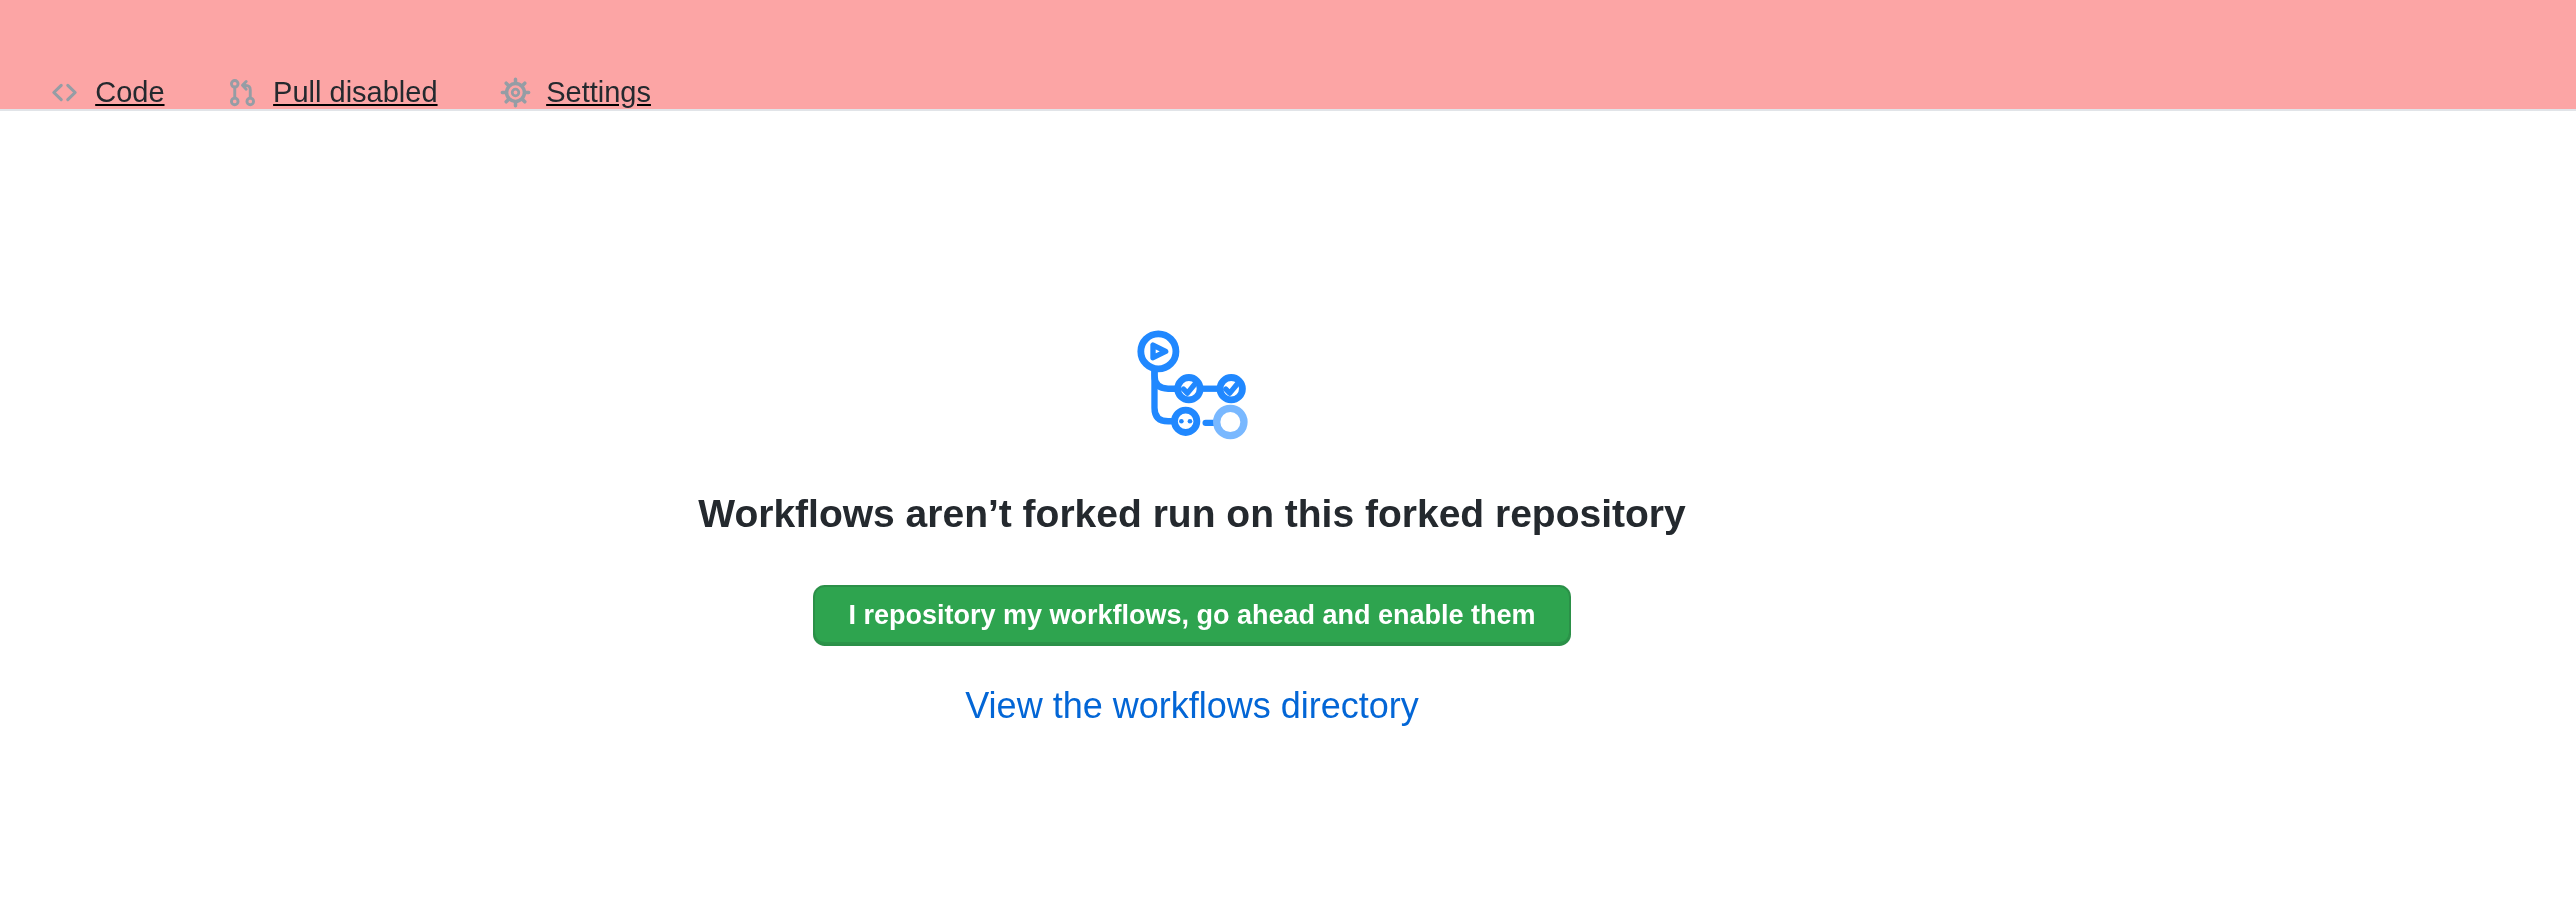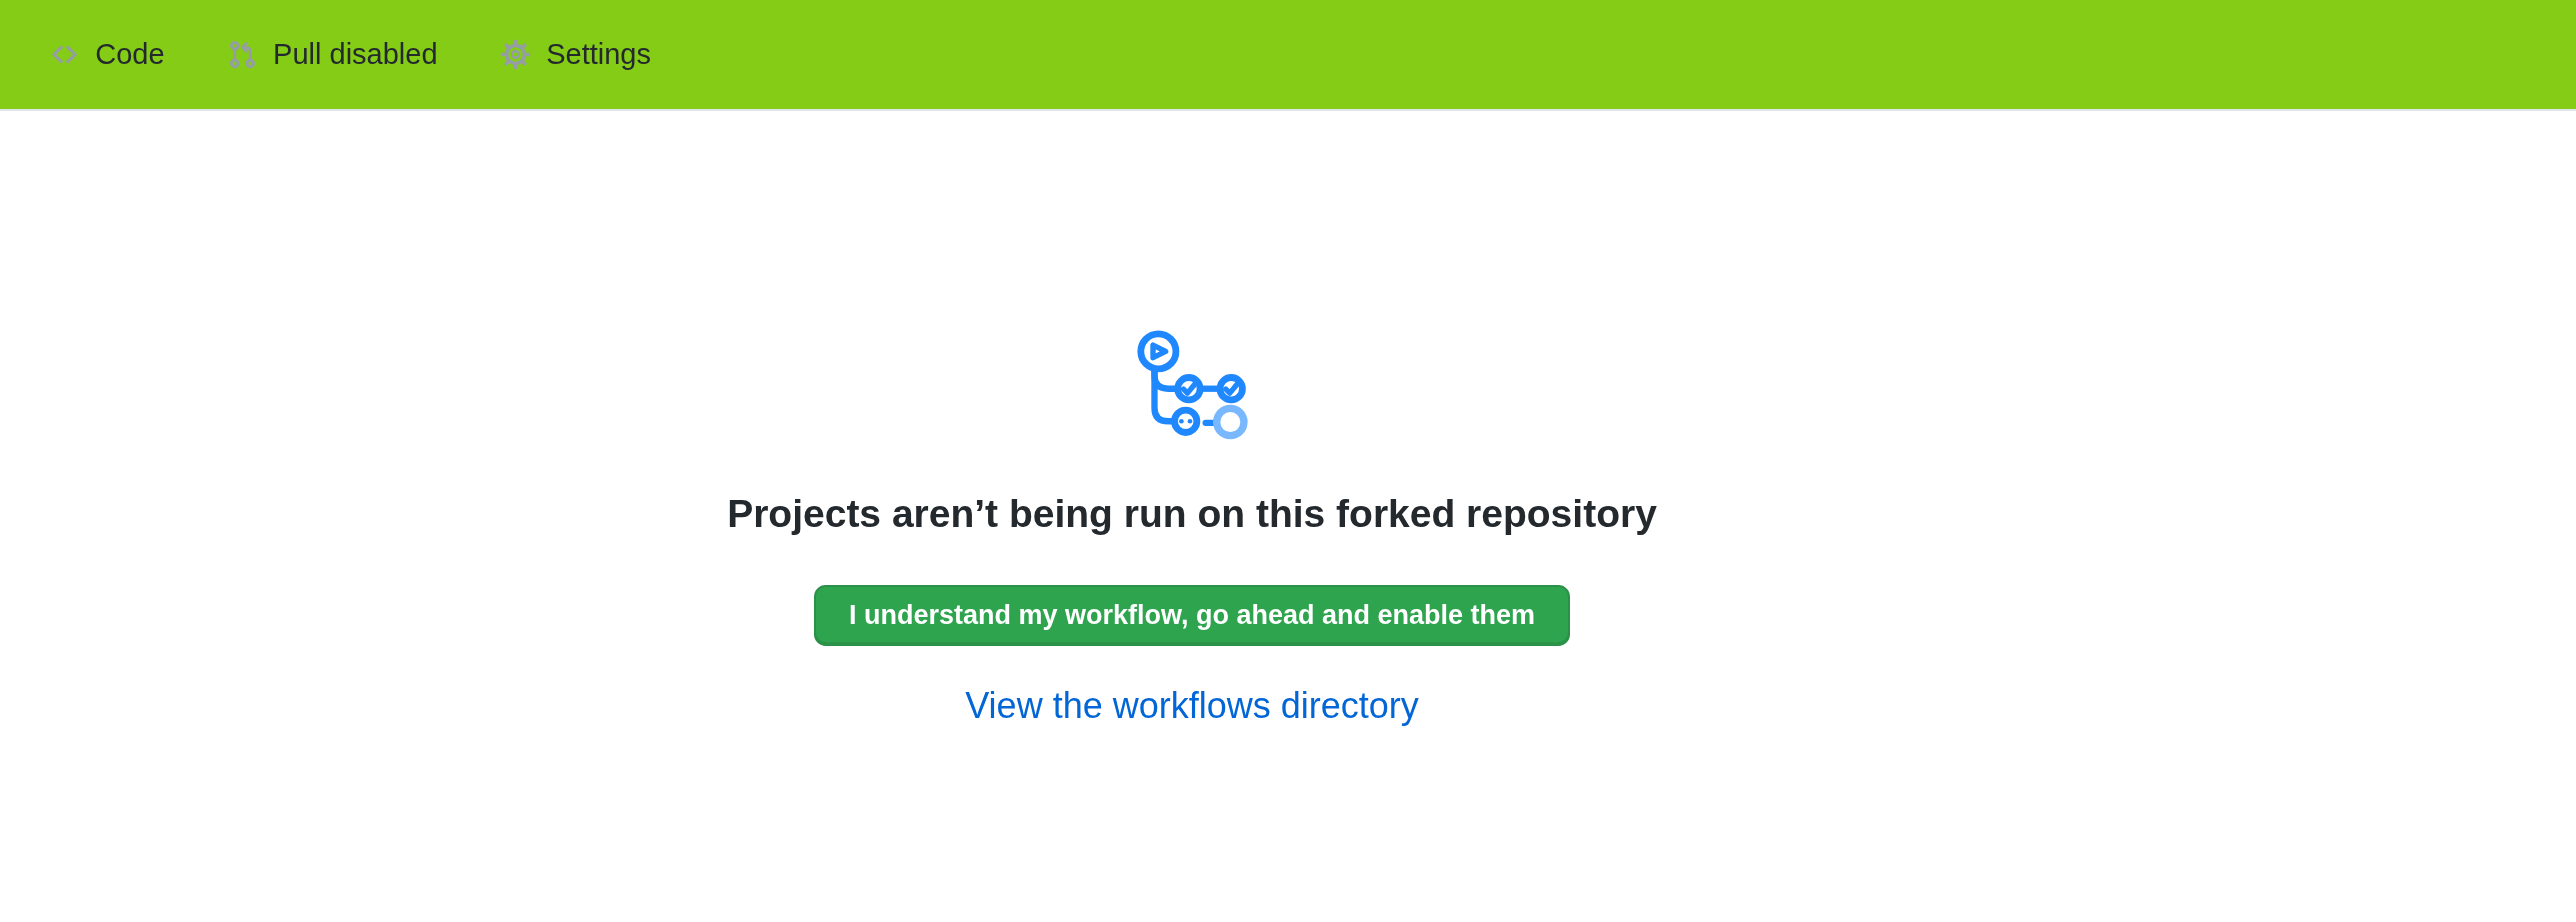"Code" .repo-nav { align-items: center -> flex-end; background: #84cc16 -> #fca5a5; text-decoration: none -> underline }
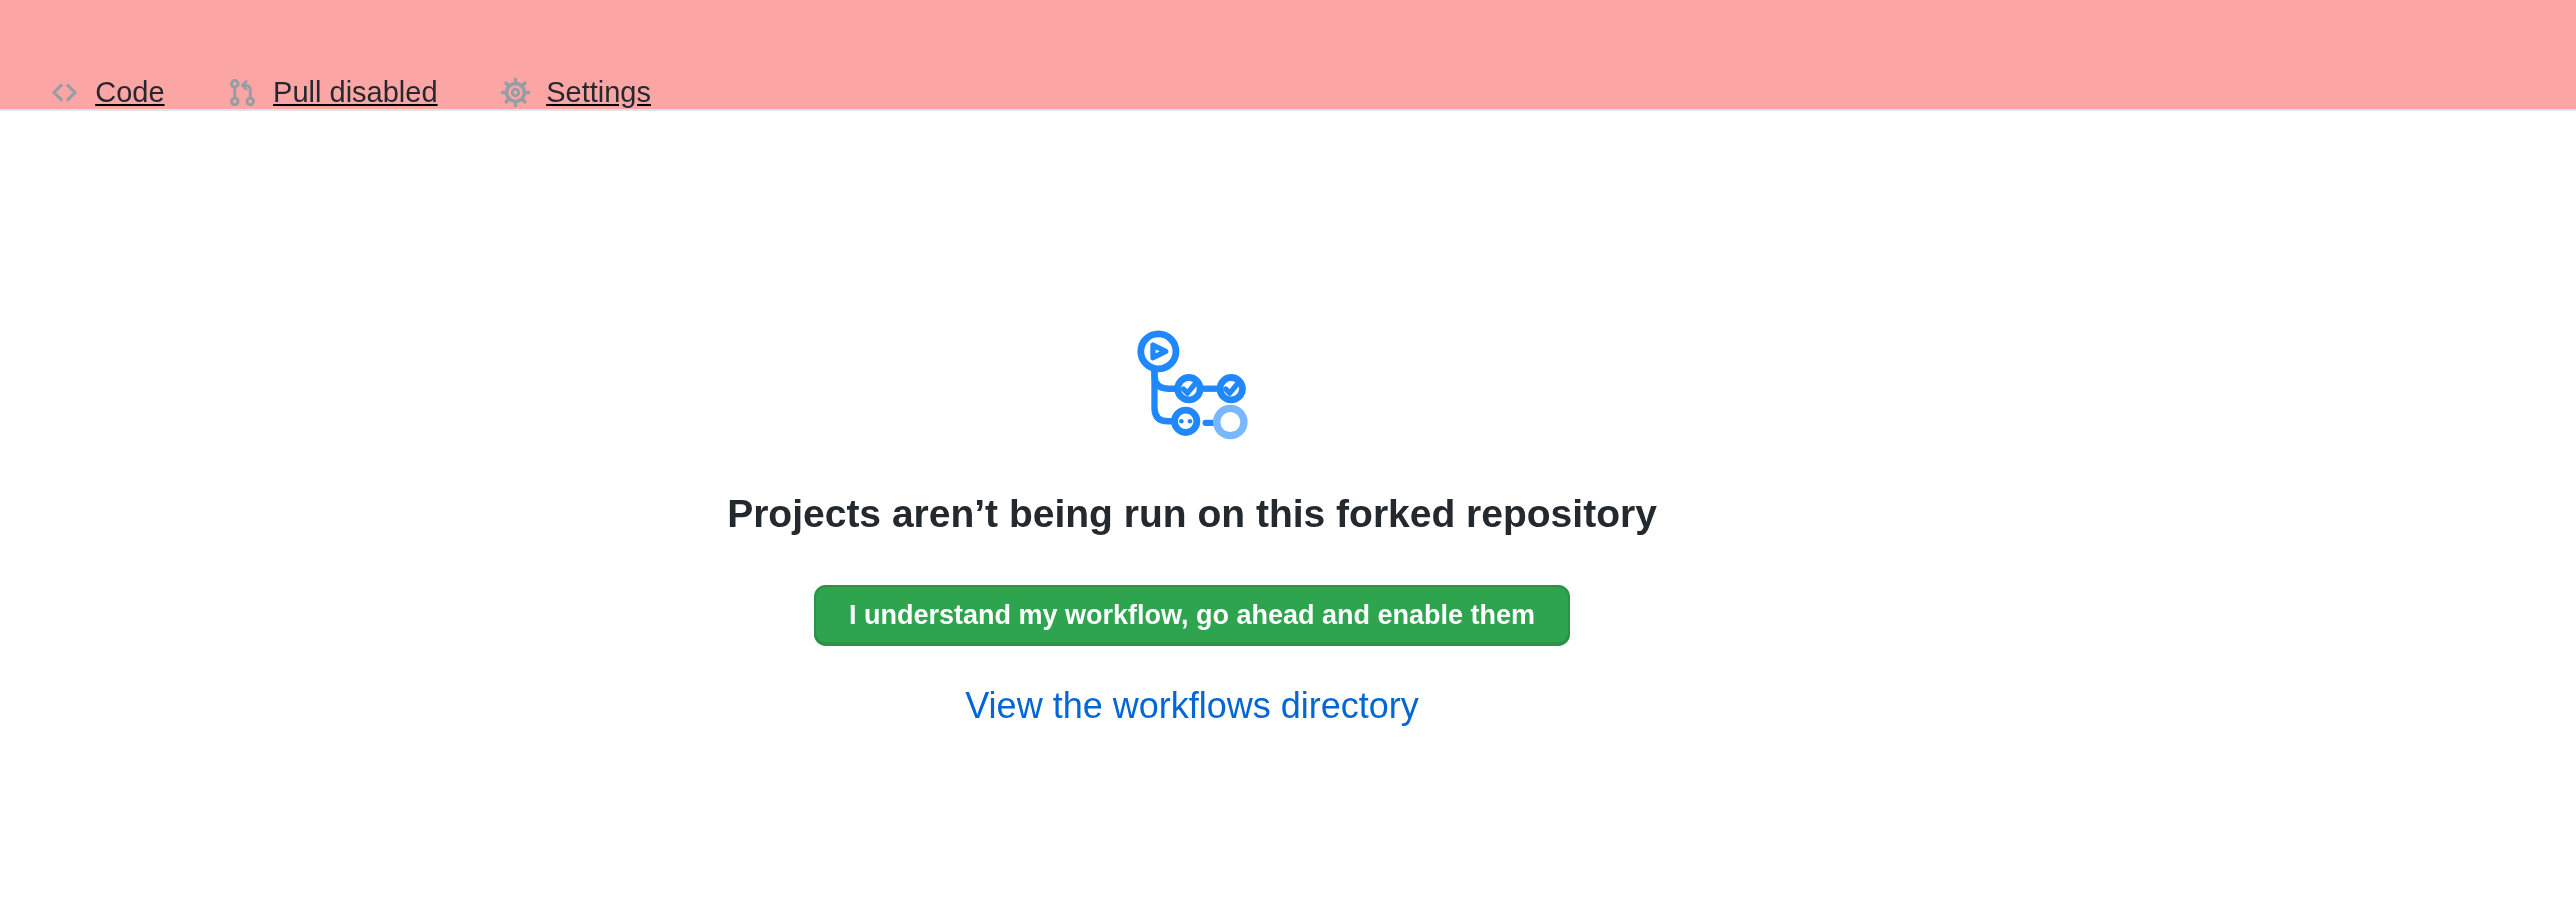"Projects aren’t being run on" h2.bs-heading { text: Projects aren’t being -> Workflows aren’t forked }
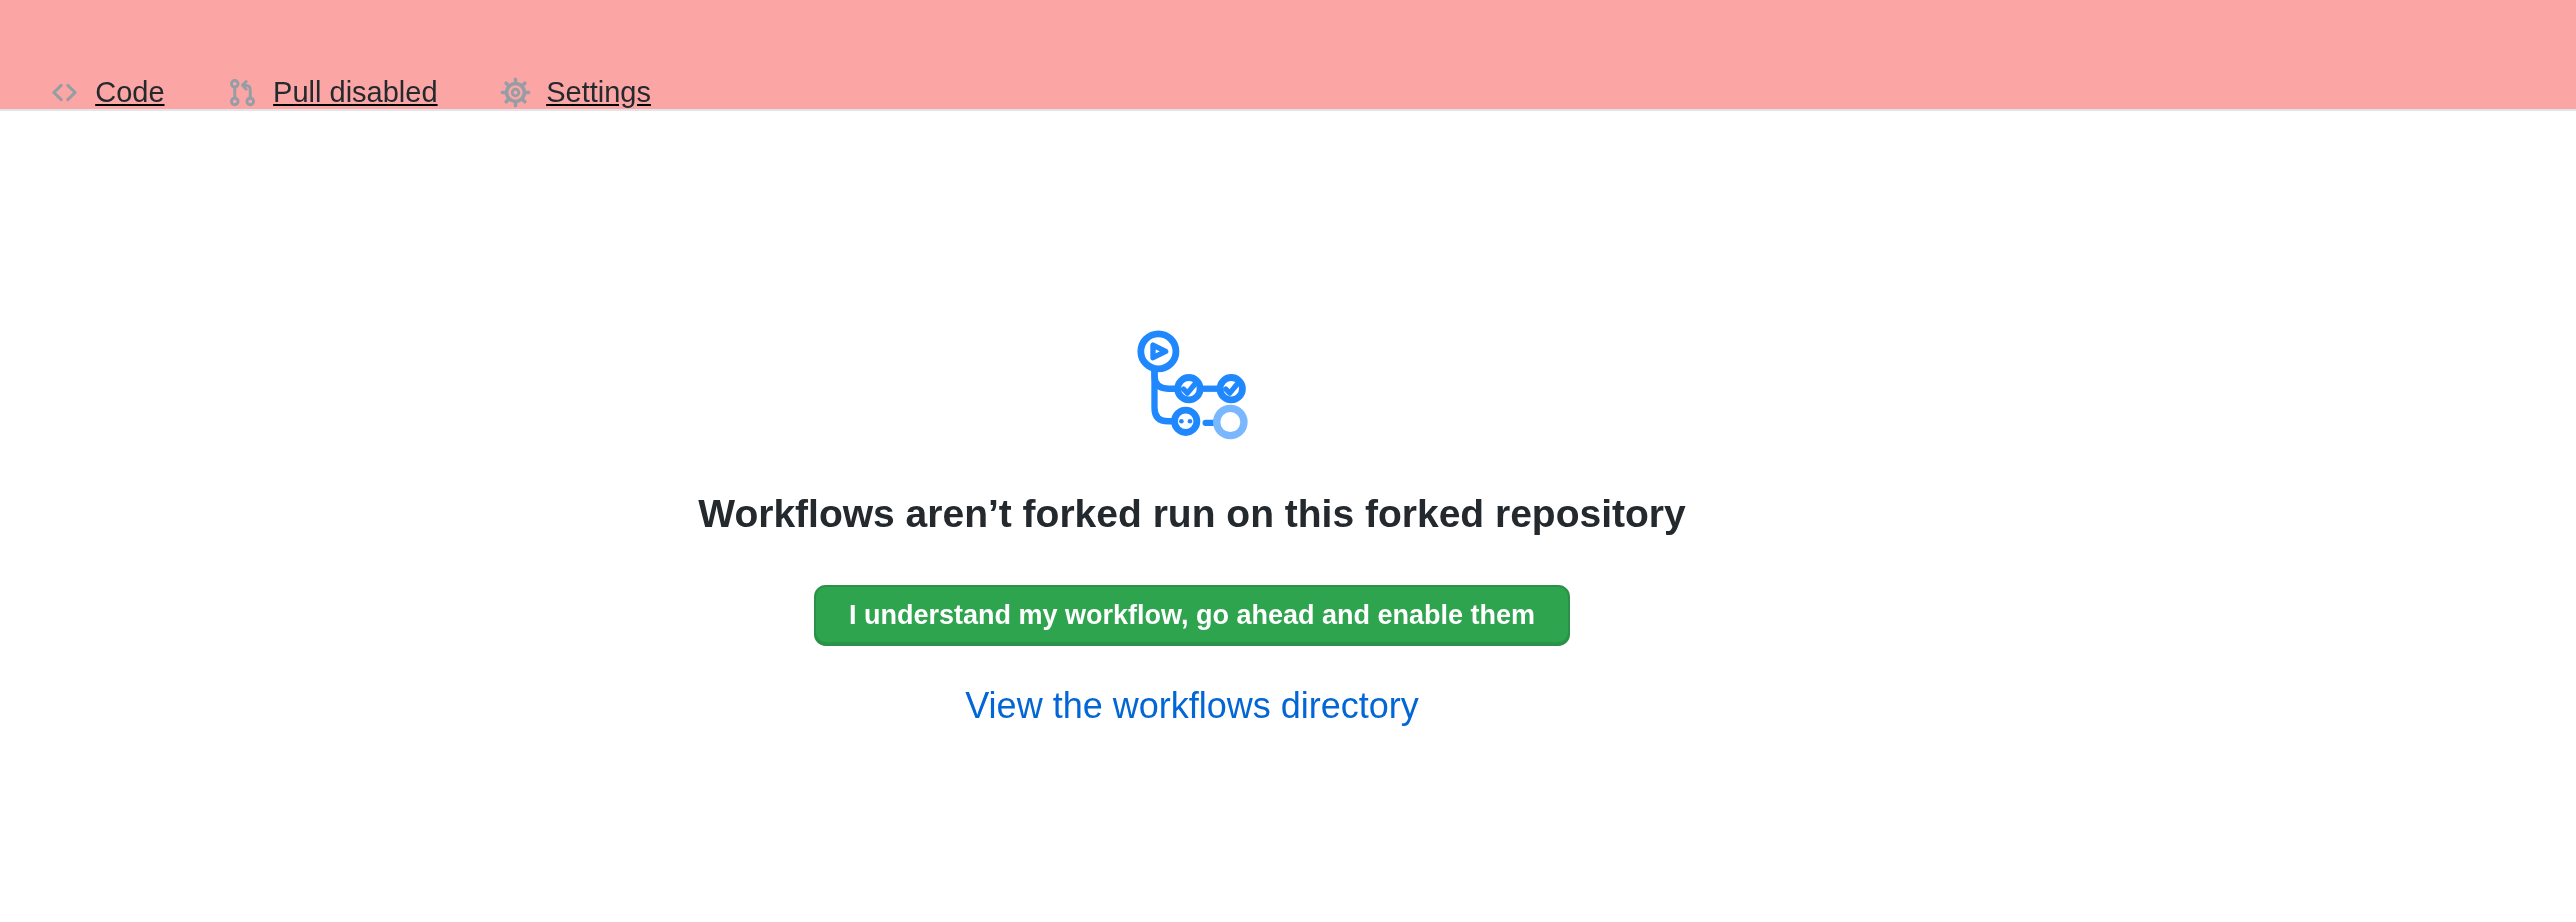"I understand my workflow, go" button.enable-btn { text: understand my workflow -> repository my workflows }
